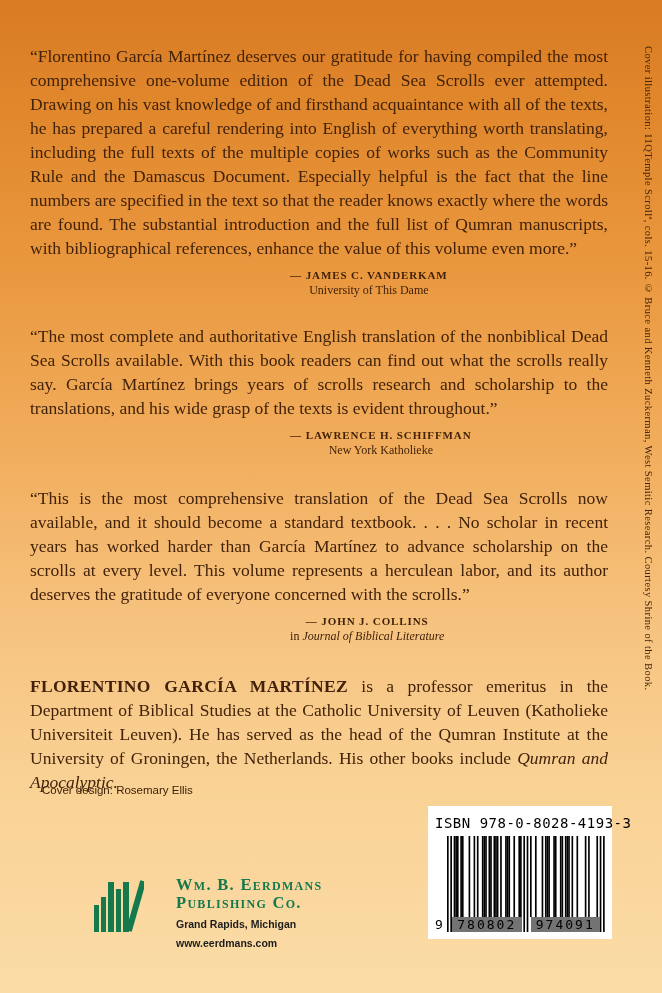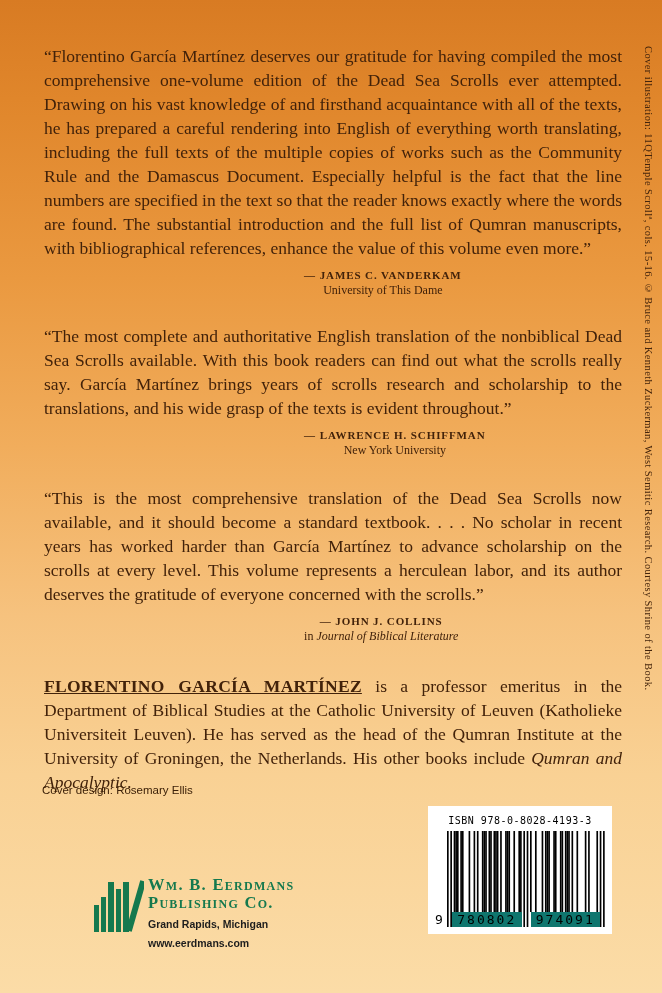"“Florentino García Martínez deserves our" .content { left: 44px -> 30px }
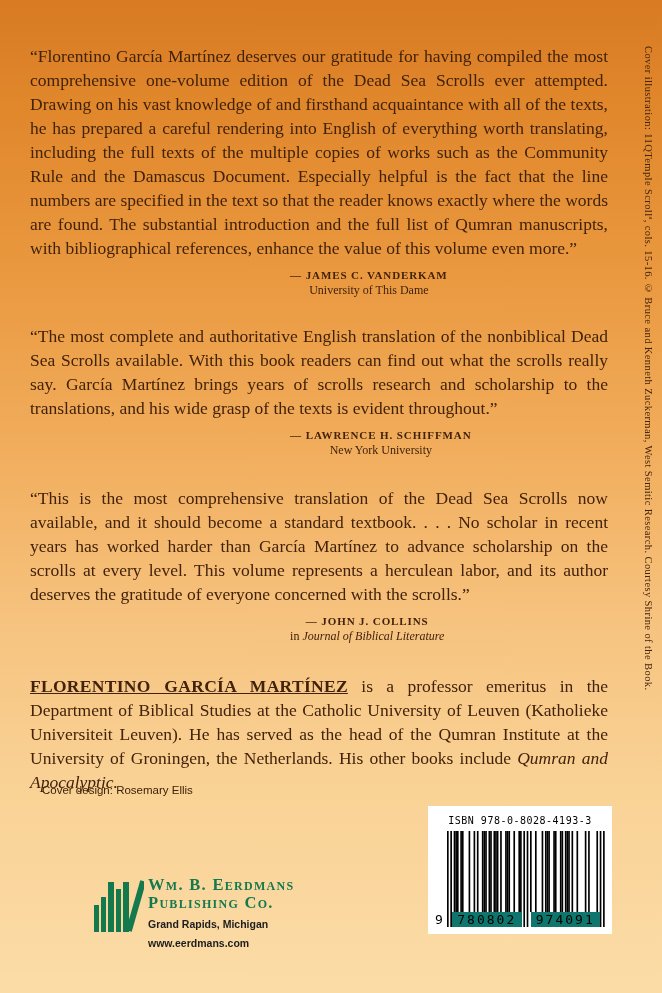"New York University" div.attr-affil { text: University -> Katholieke }
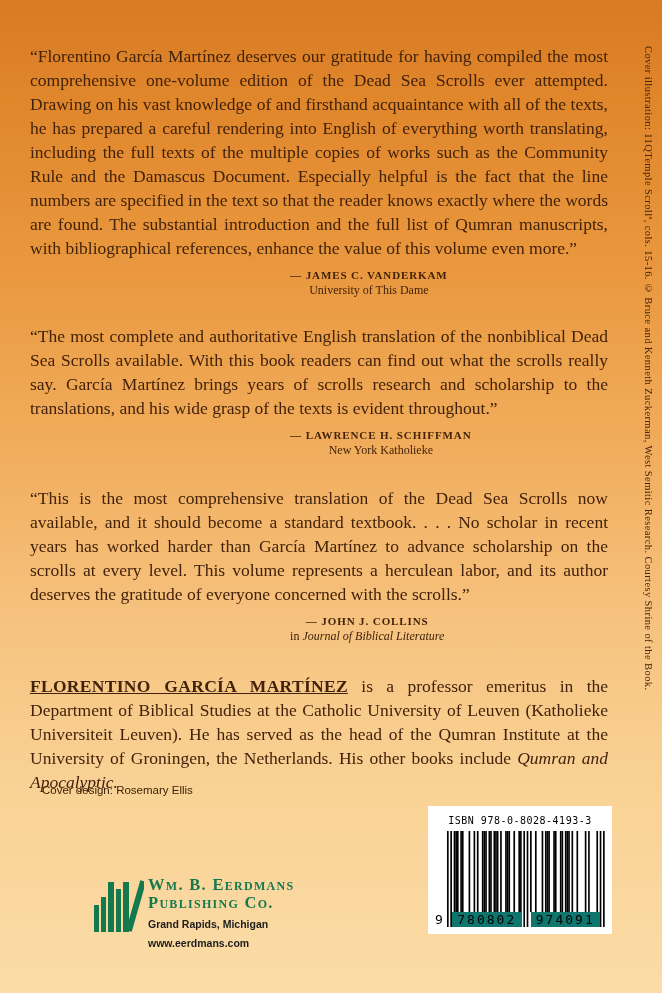"FLORENTINO GARCÍA MARTÍNEZ" .bio-name { text-decoration: underline -> none }
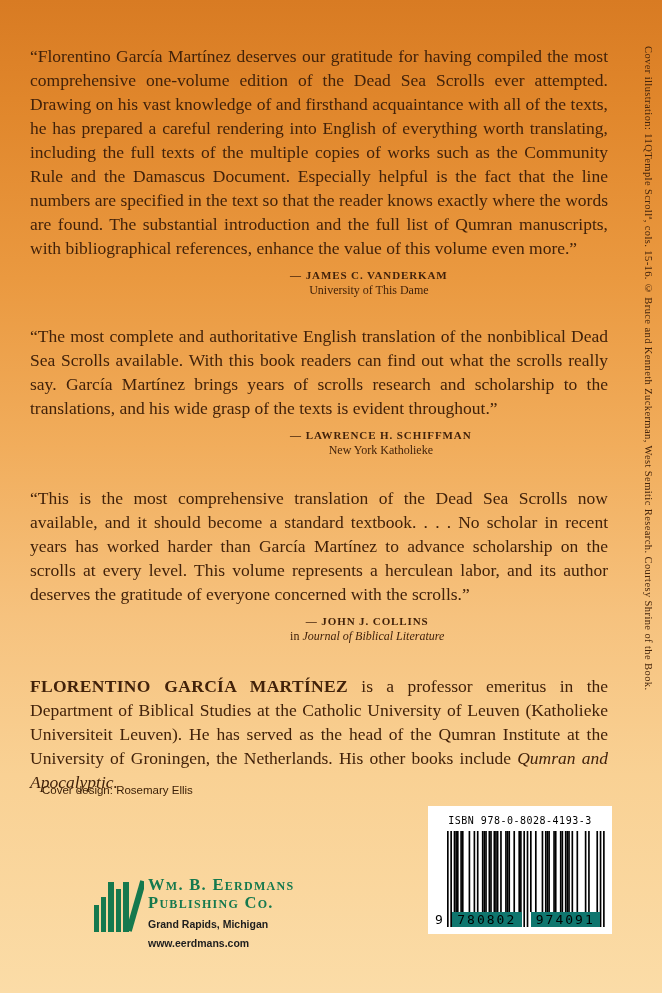"ISBN 978-0-8028-4193-3" .isbn-label { font-size: 10px -> 14px }
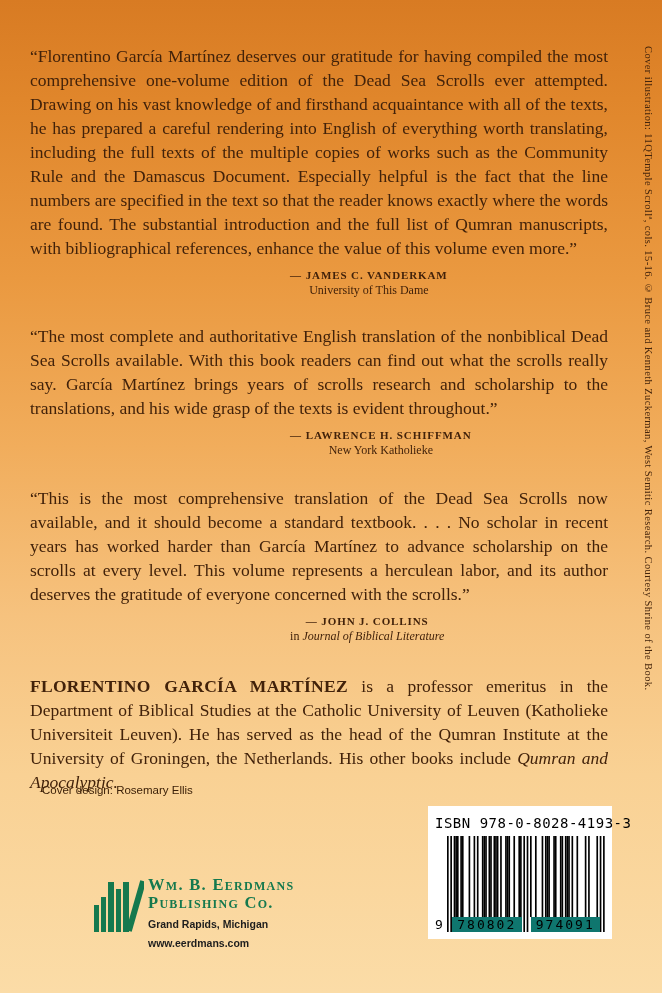"Wm. B. Eerdmans" .publisher { gap: 4px -> 32px }
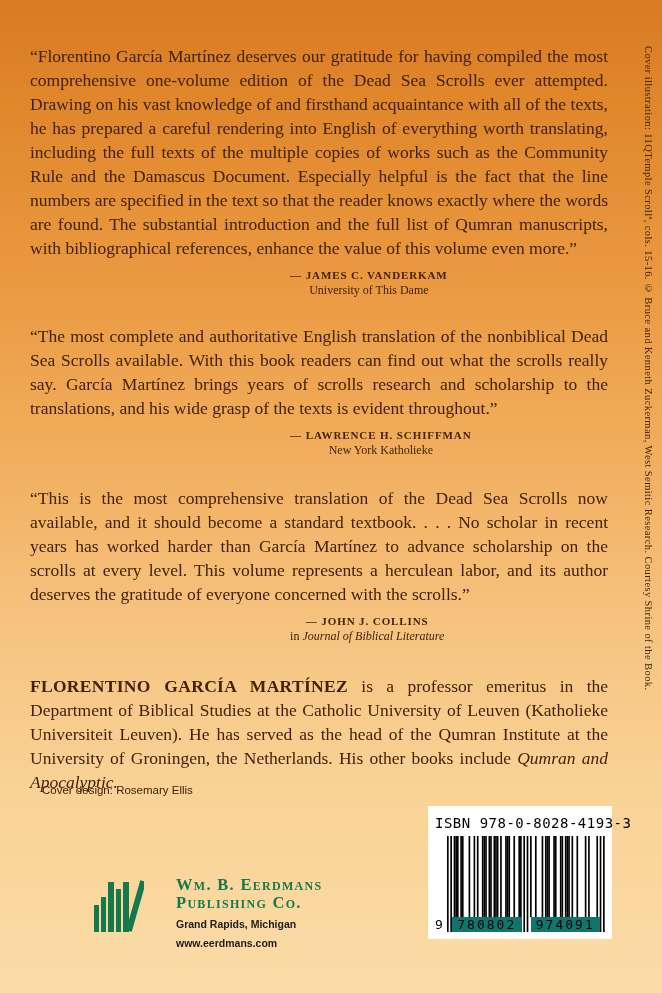"780802" .bd-g { background: #0f766e -> #737373 }
